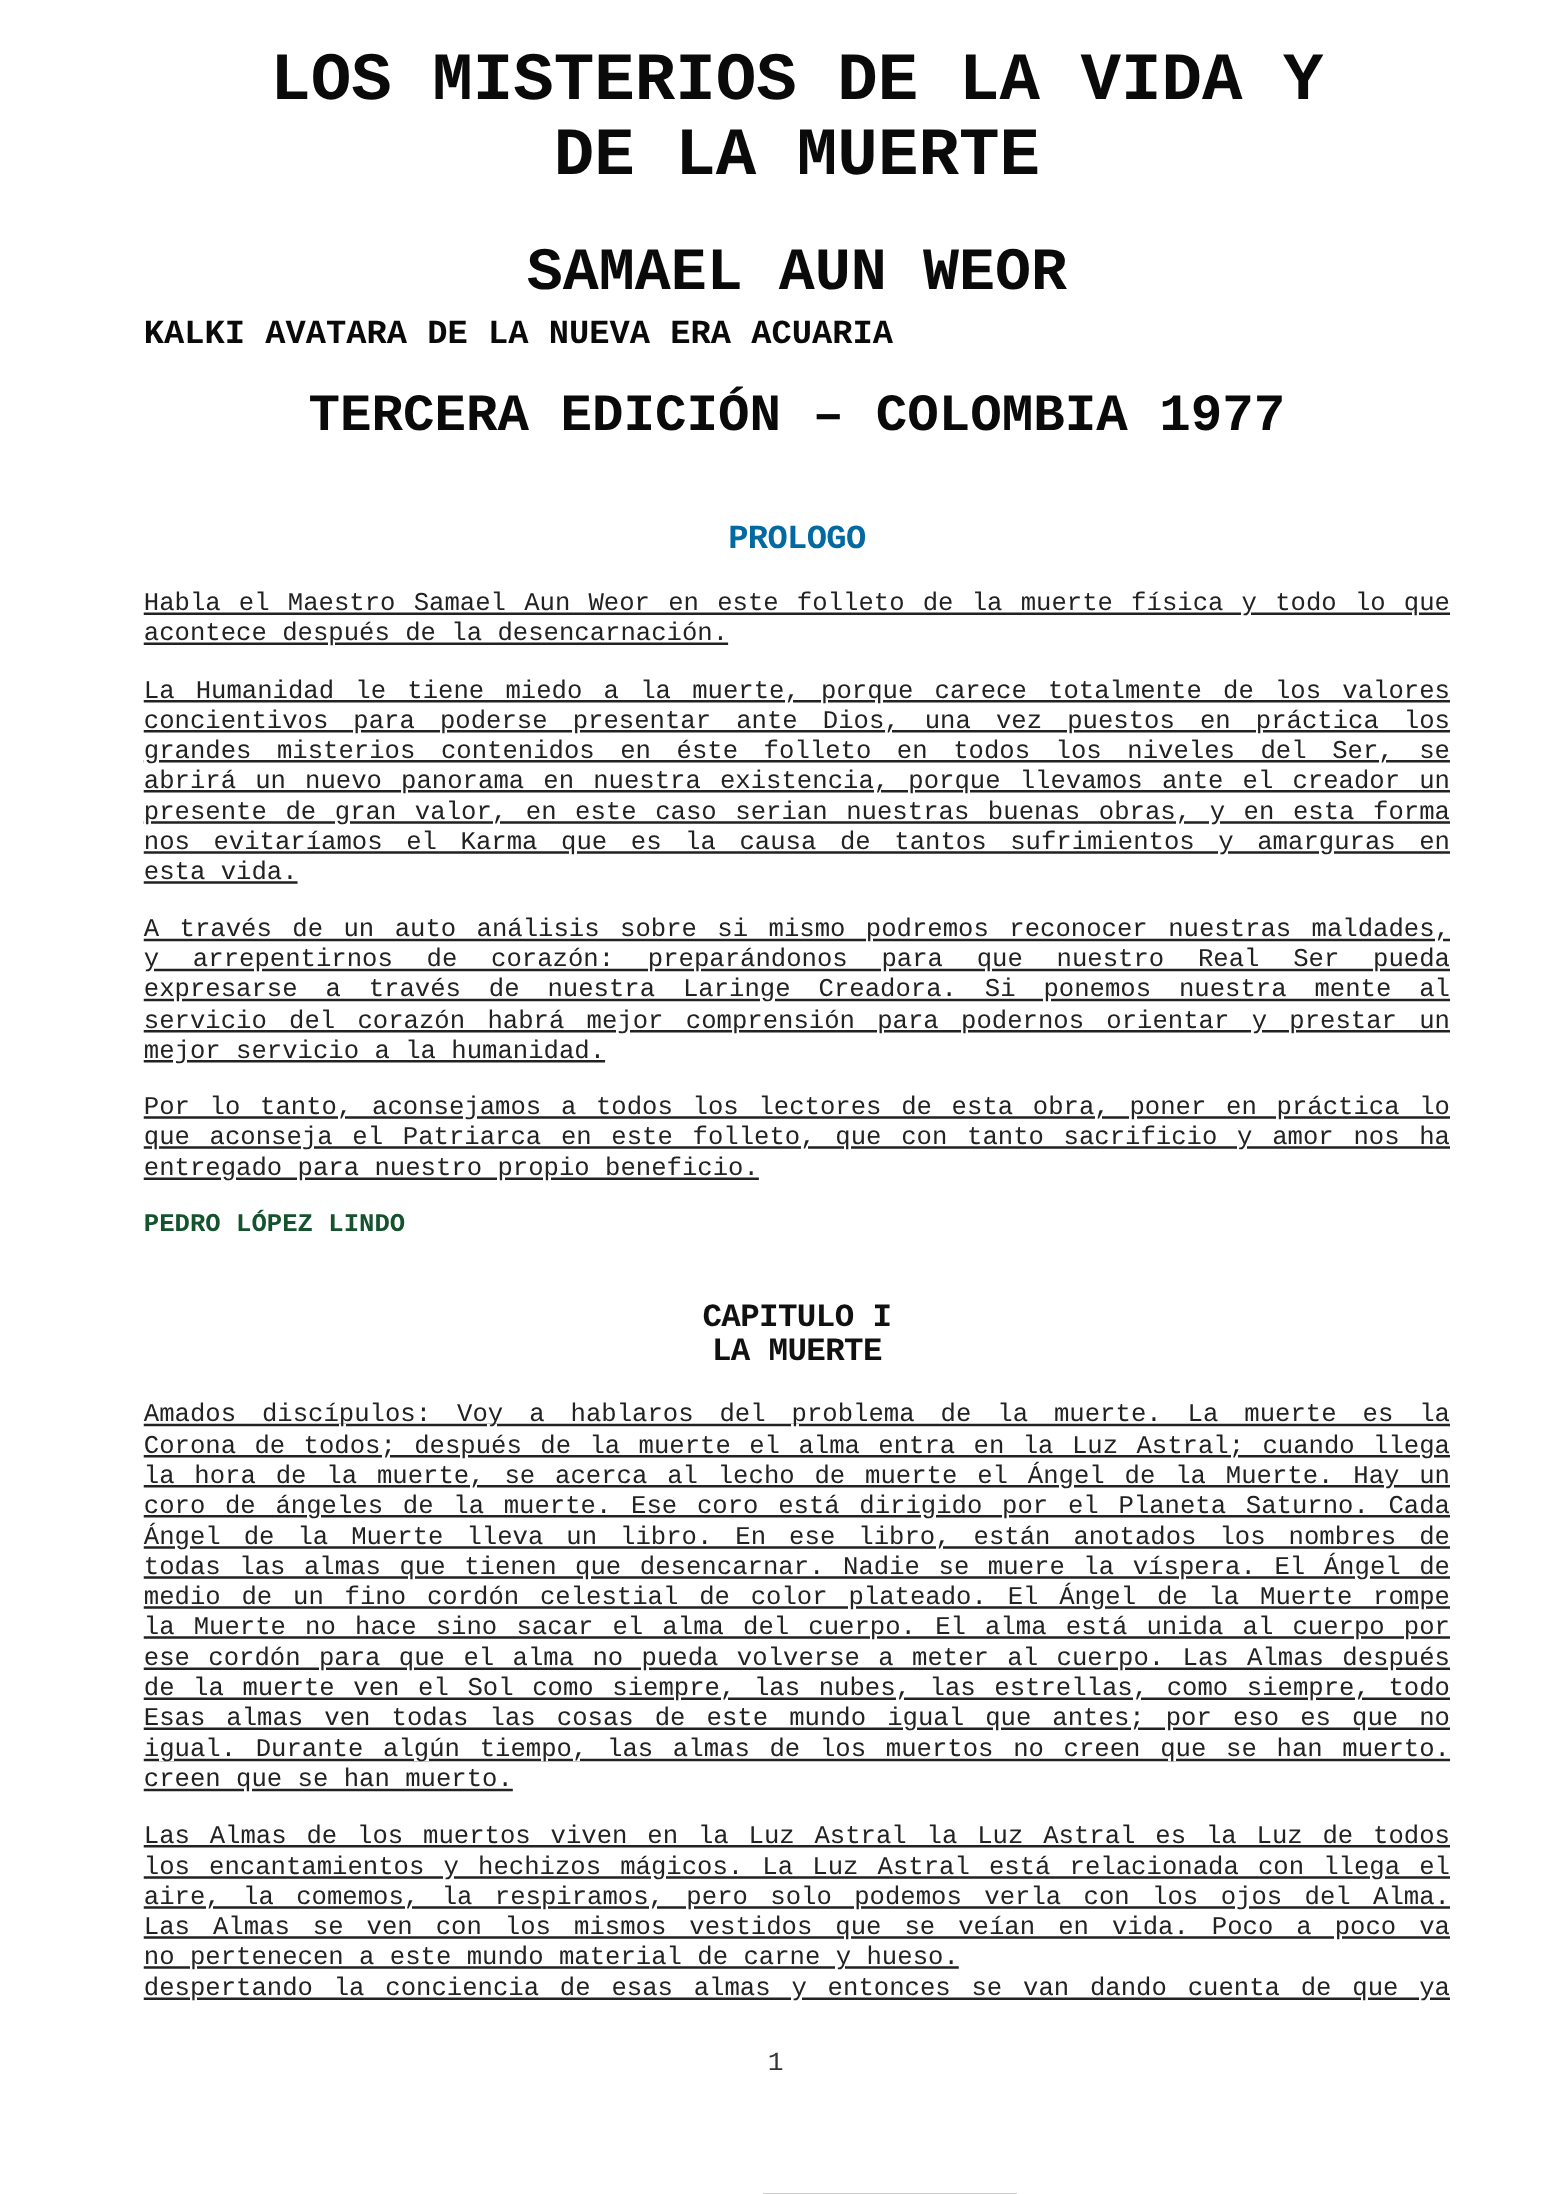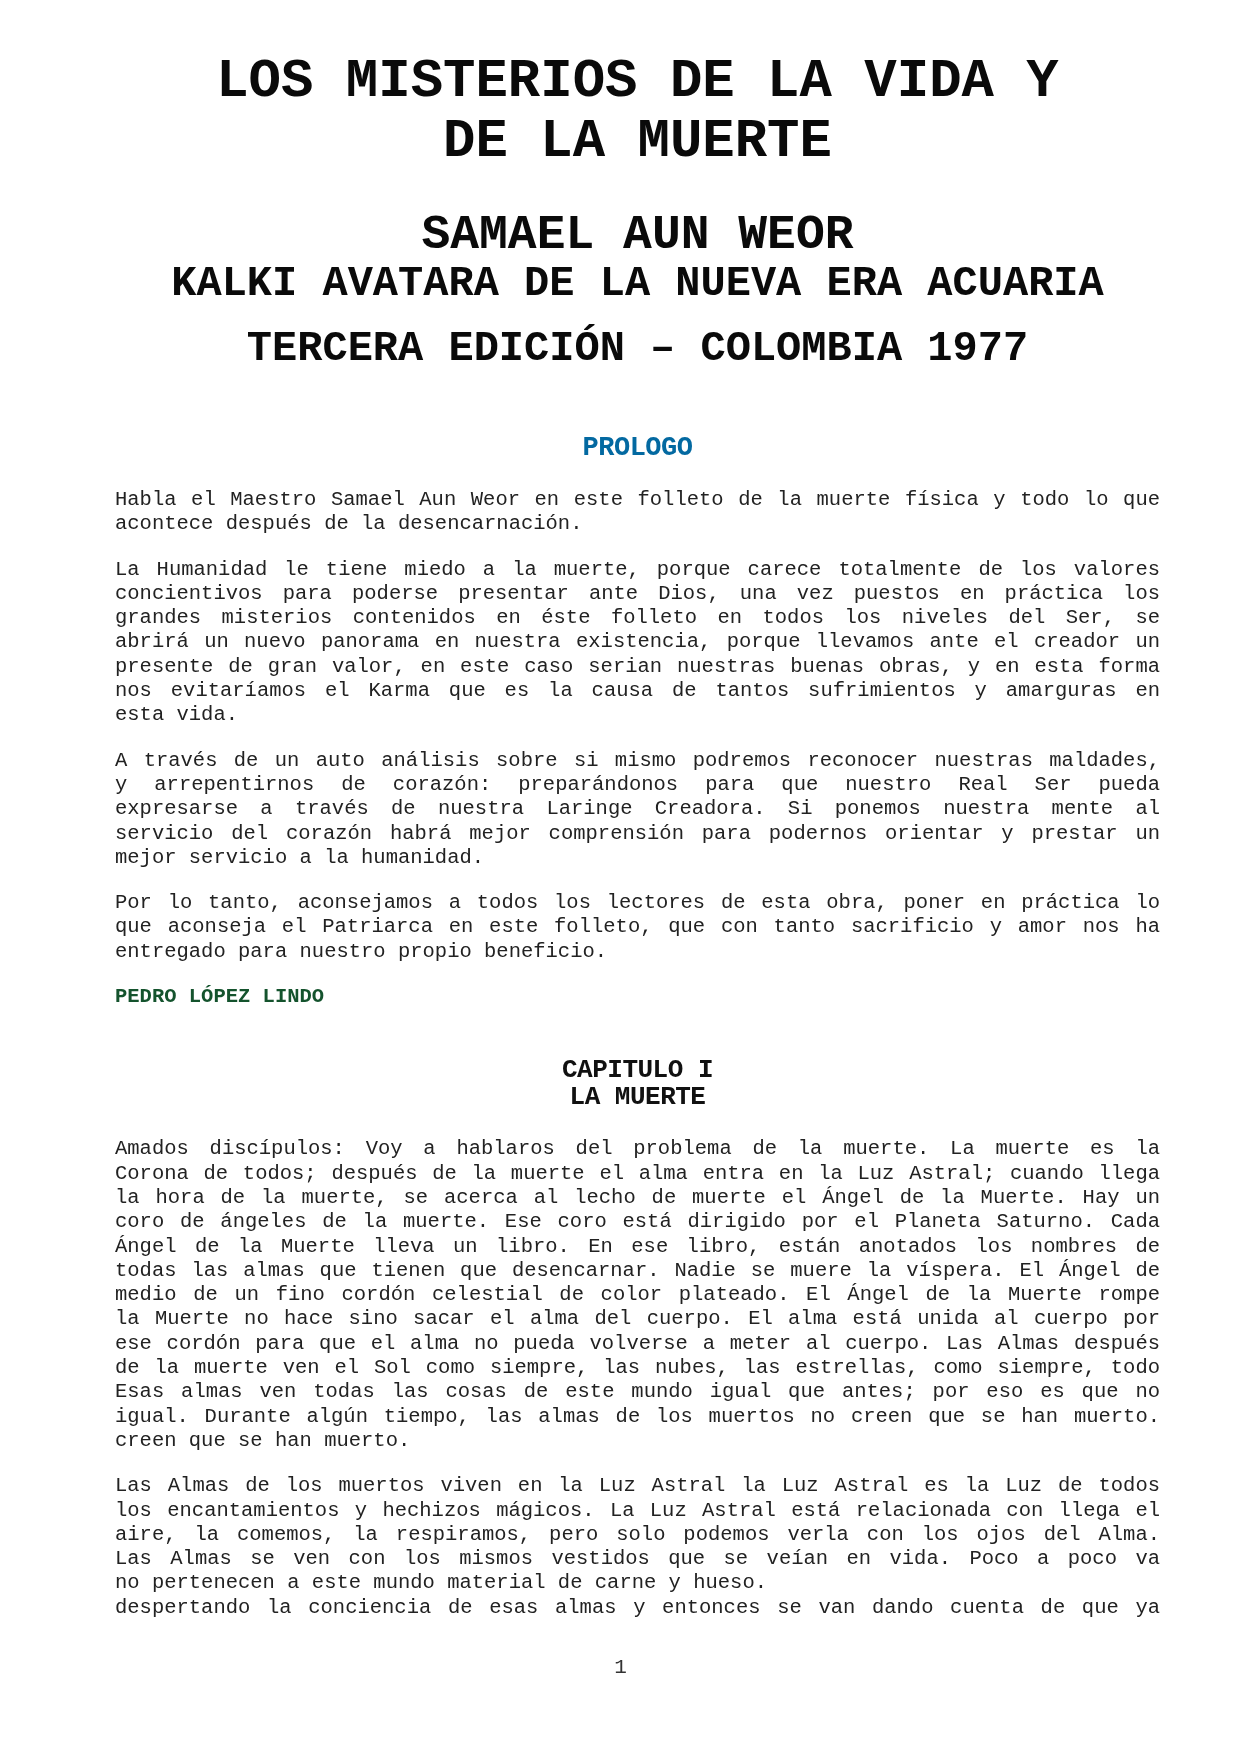"LOS MISTERIOS DE LA VIDA" .page { padding-top: 52px -> 36px }
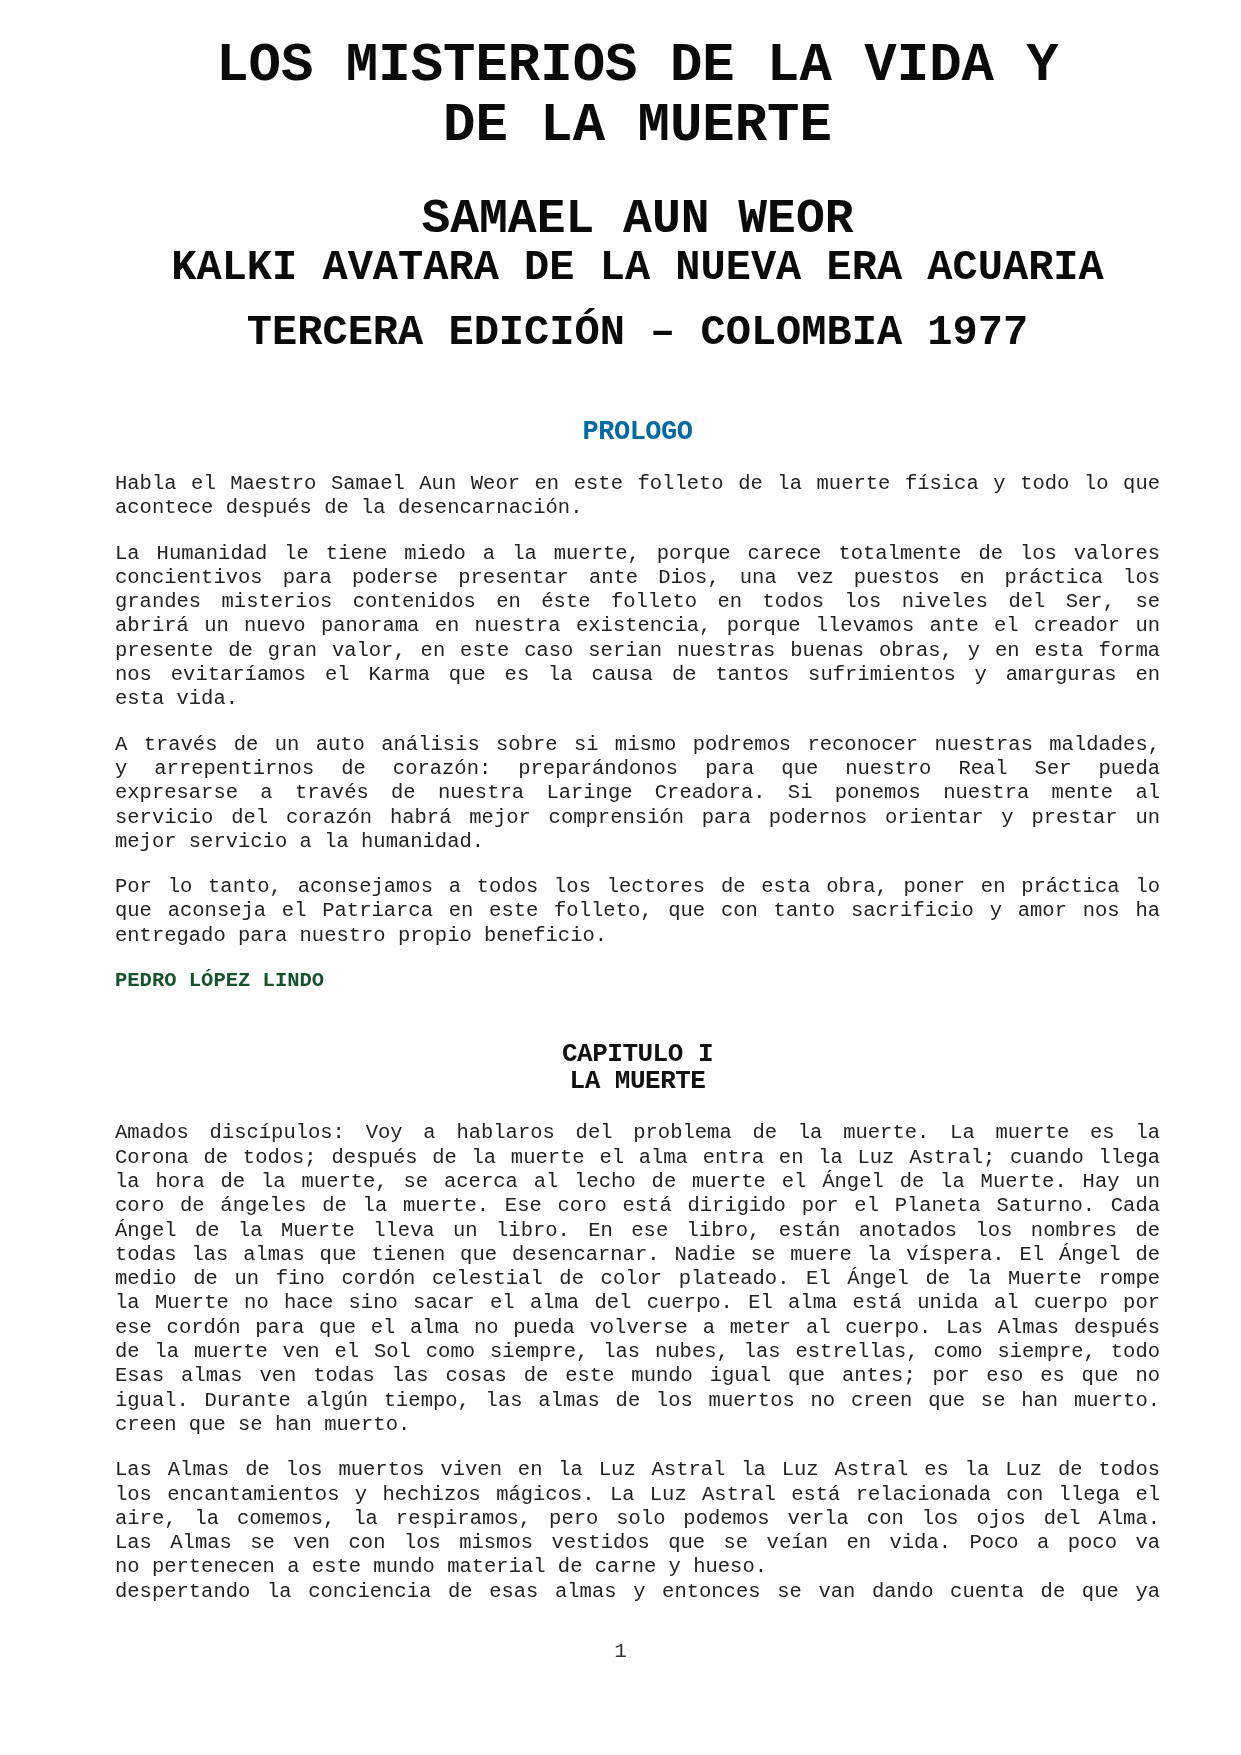"KALKI AVATARA DE LA NUEVA" .subtitle { font-size: 42px -> 27px; text-align: center -> none }
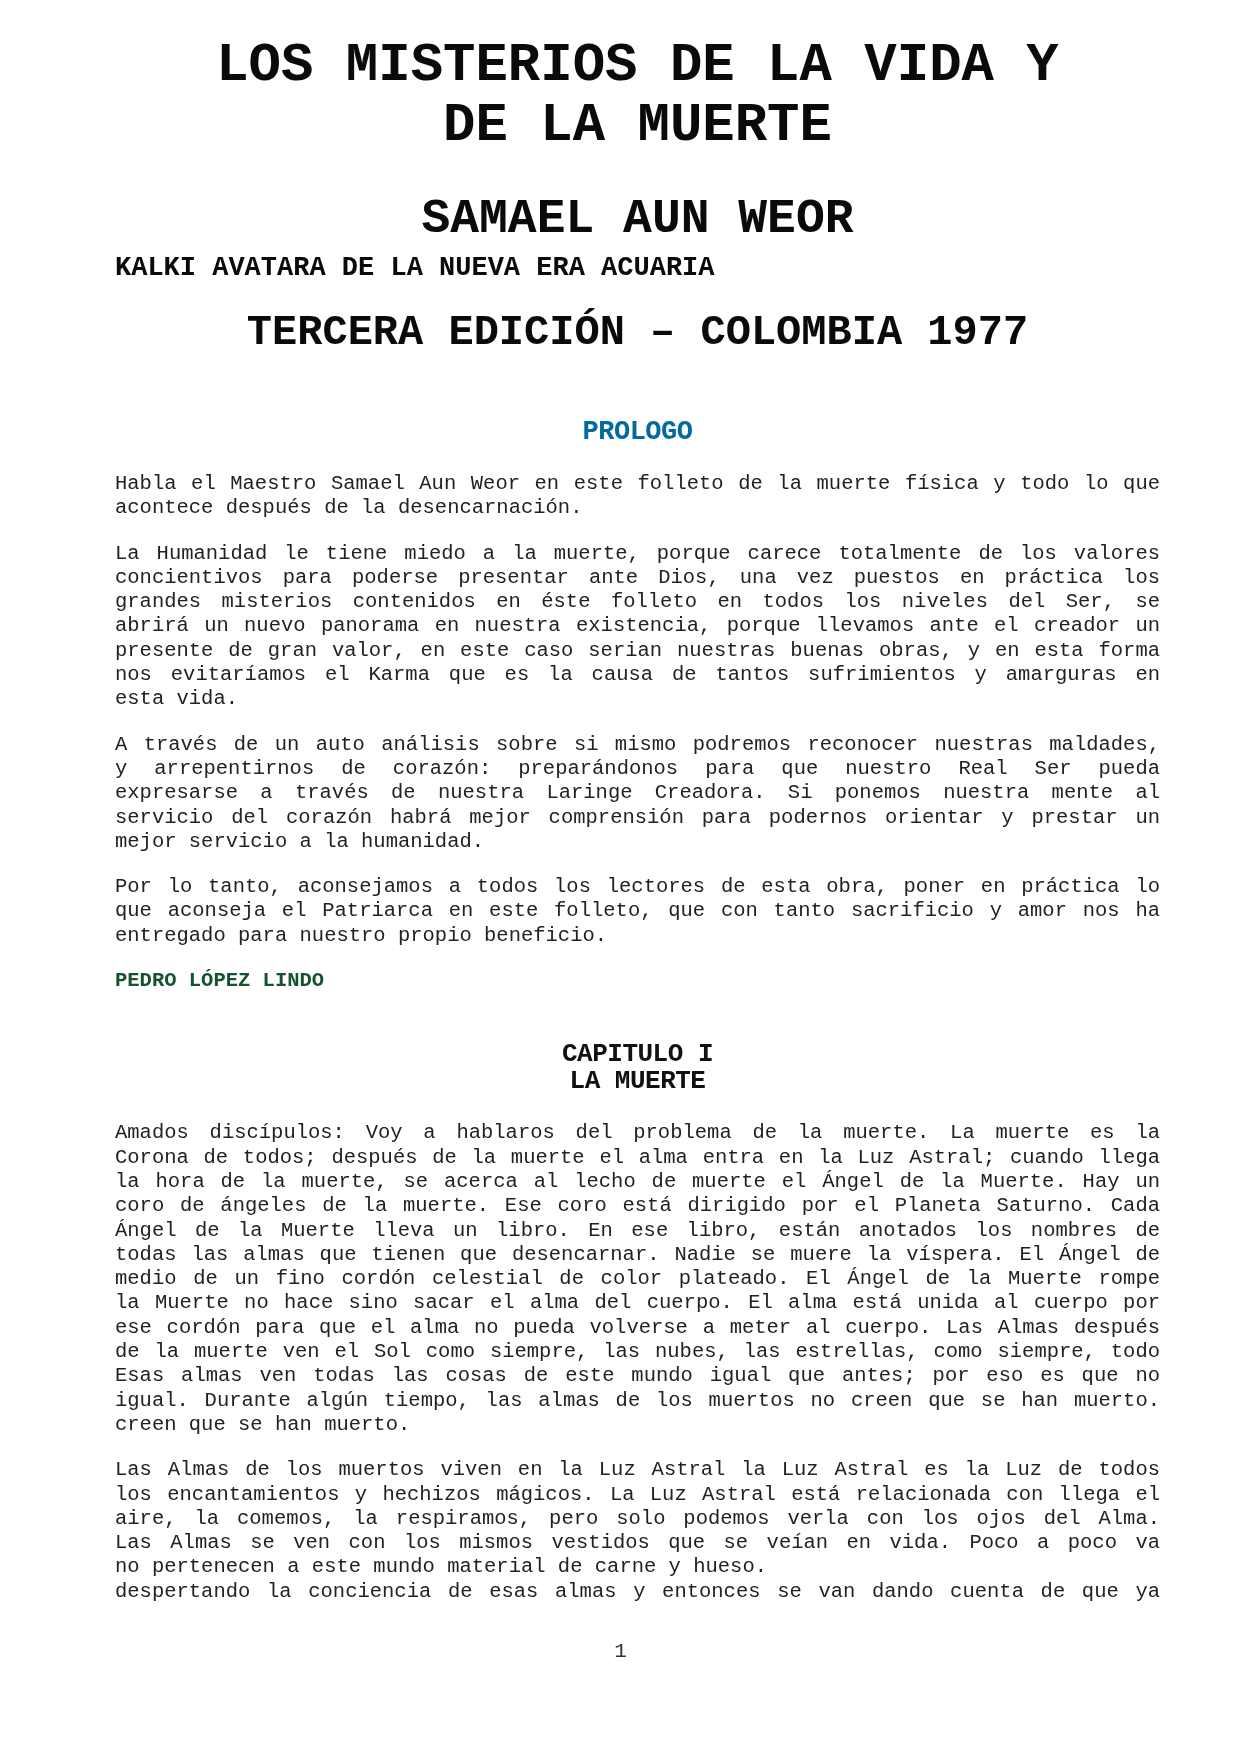"Habla el Maestro Samael Aun" .tline { text-decoration: none -> underline }
